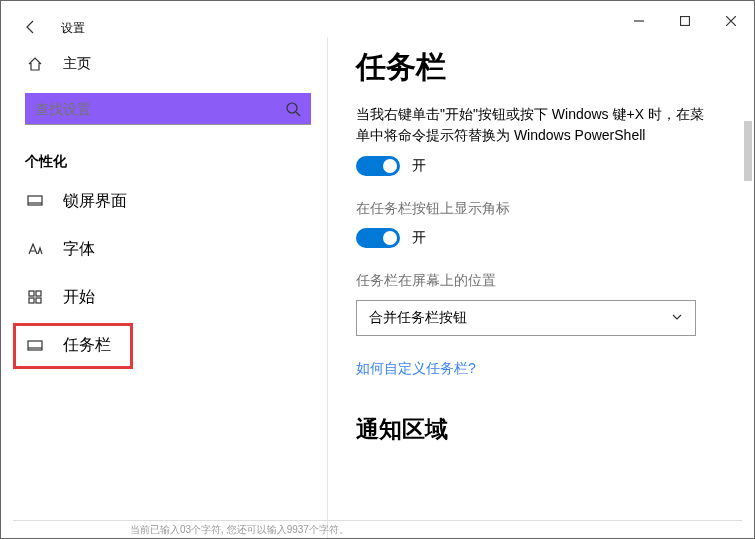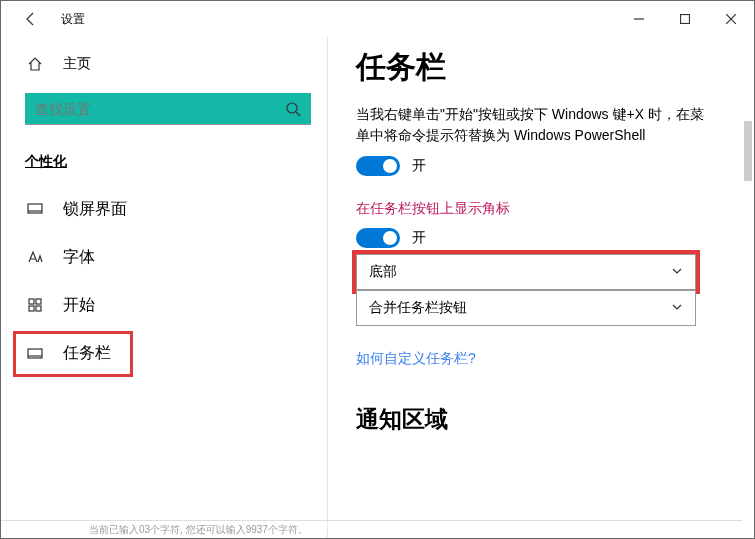"设置" .titlebar { align-items: center -> flex-end }
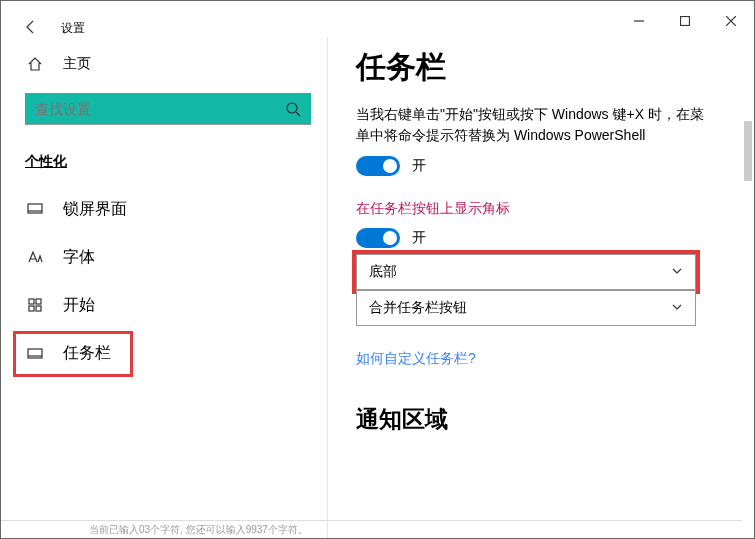"查找设置" .search { background: #14b8a6 -> #8b5cf6 }
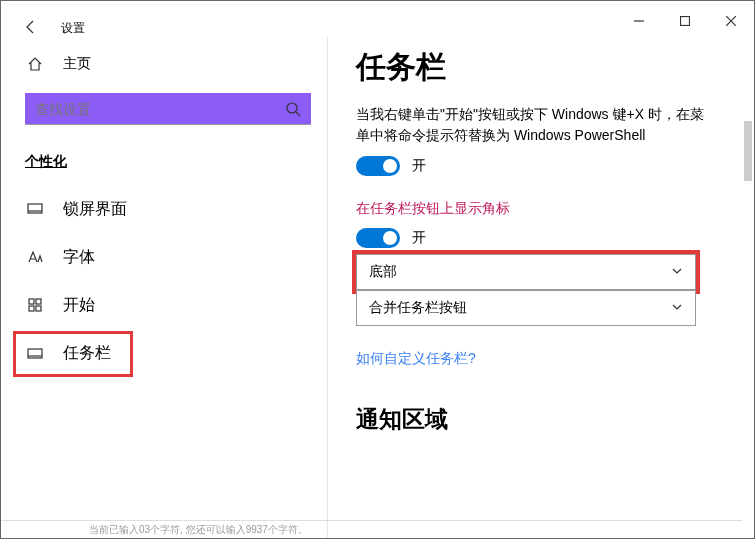"个性化" .section-title { margin: 28px 0 14px 24px -> 28px 0 6px 24px; text-decoration: underline -> none }
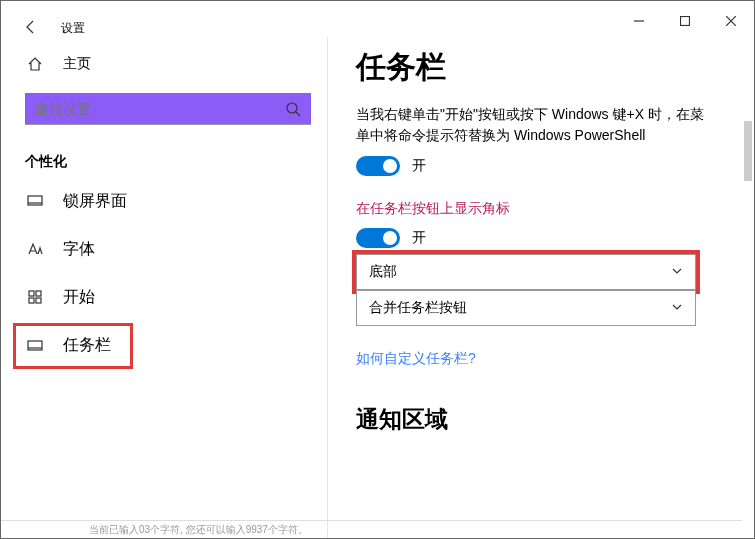"在任务栏按钮上显示角标" .opt-label2 { color: #be185d -> #737373 }
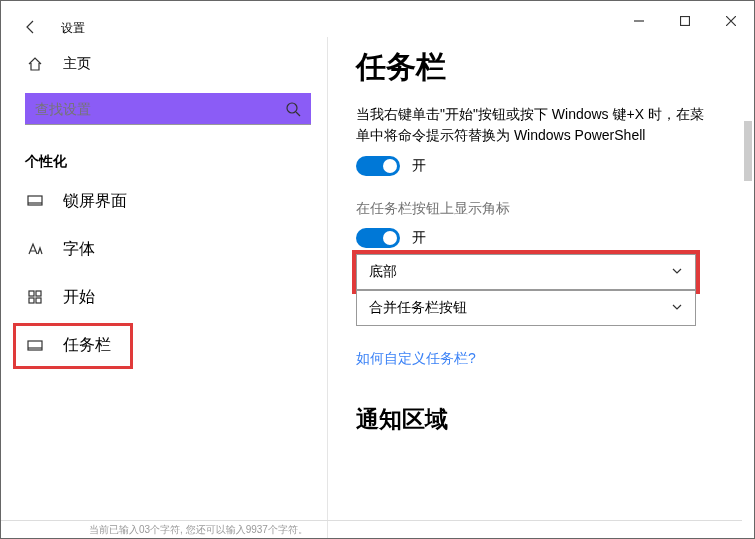"任务栏在屏幕上的位置" div.opt-label2 { html: none -> <div>任务栏在屏幕上的位置</div> }
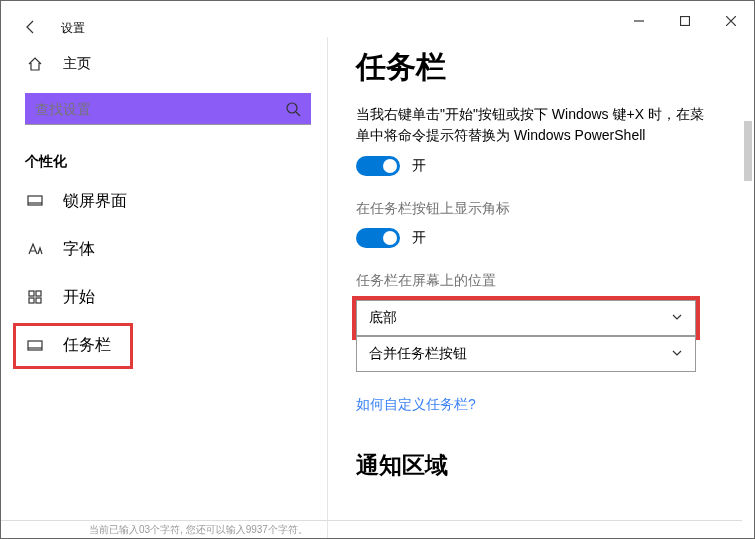"底部" div.dropdown { html: <div> <span>底部</span> <span> <svg> <path></path> </svg> </span> </div> -> none }
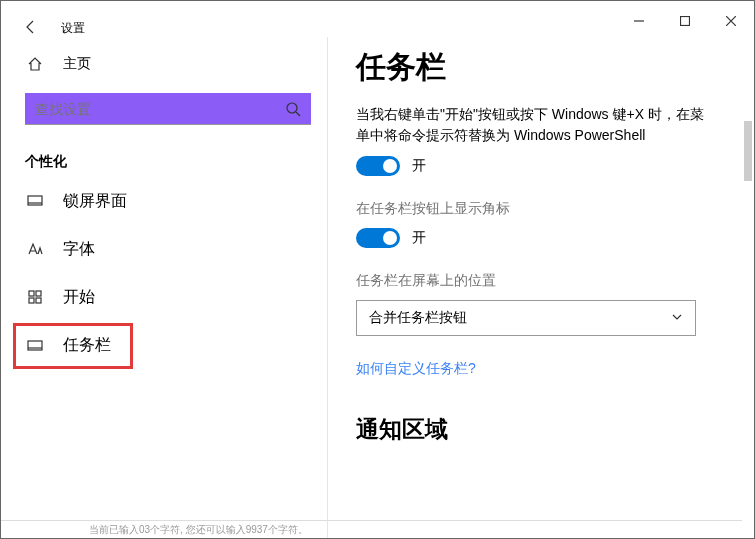"当前已输入03个字符, 您还可以输入9937个字符。" .bottom-scroll { left: 0 -> 12px; padding-left: 88px -> 117px }
